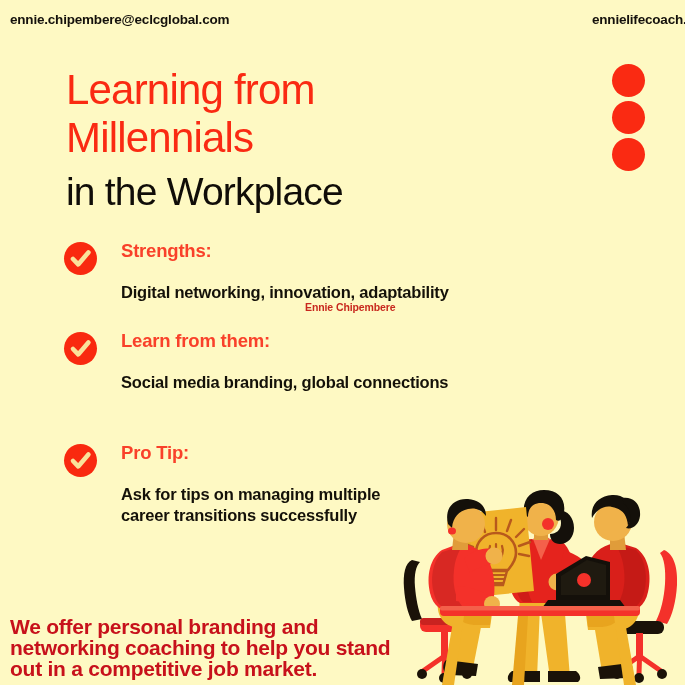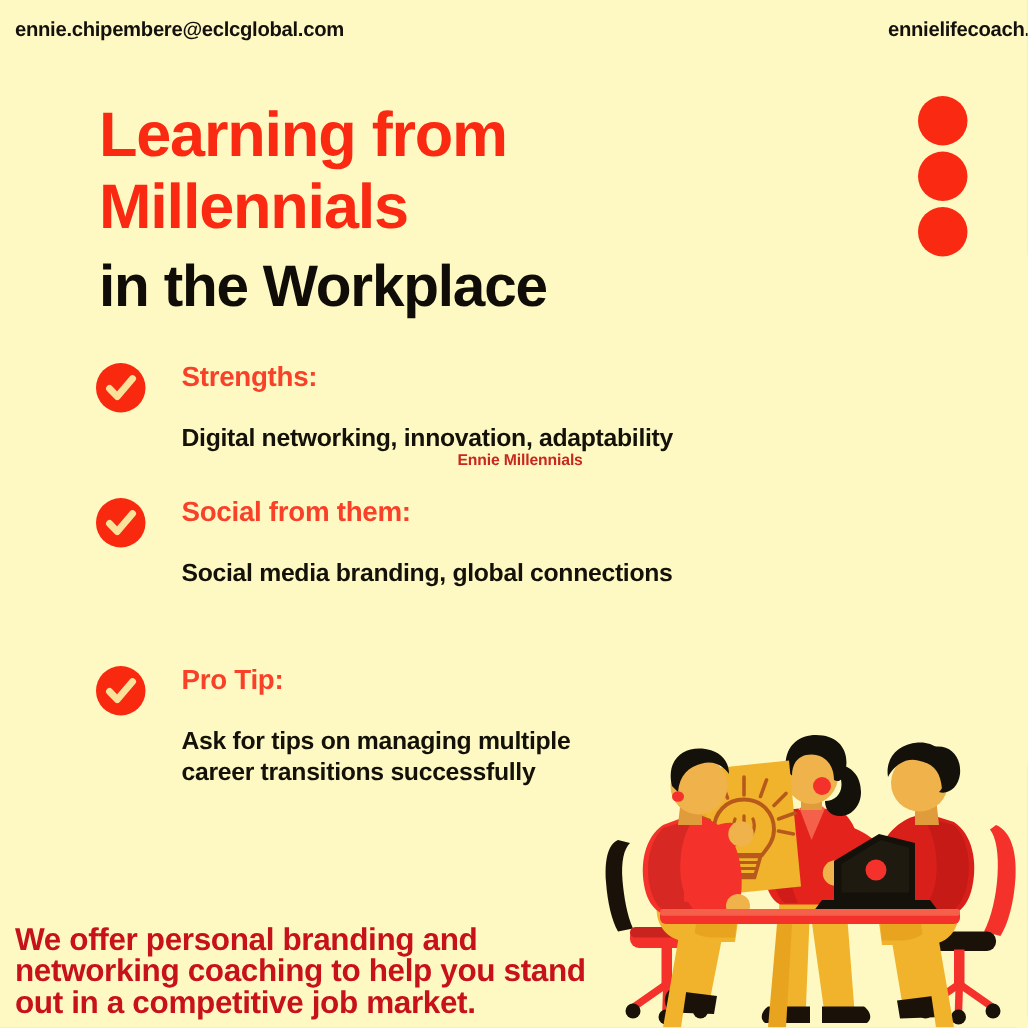"Learning from" .hl-line { font-weight: 700 -> 400 }
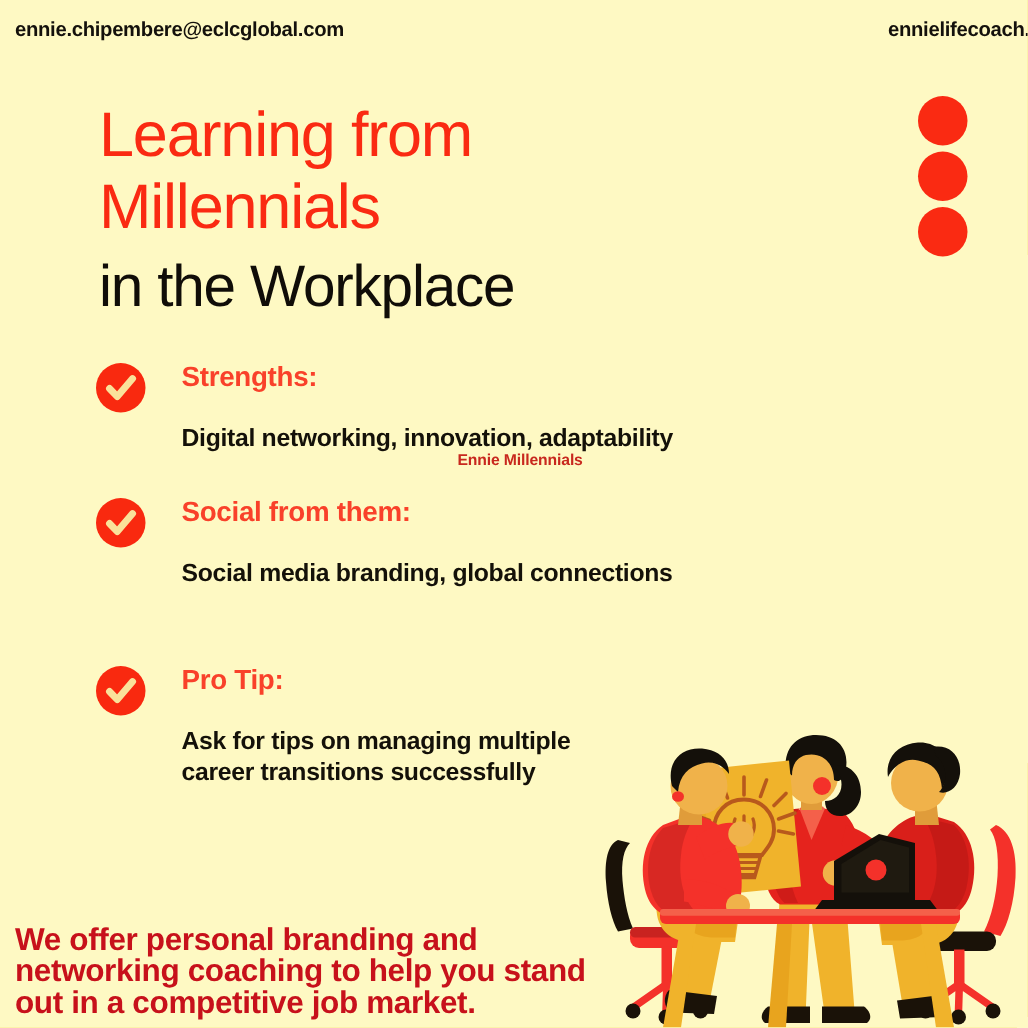"Ennie Millennials" div.attribution { text: Millennials -> Chipembere }
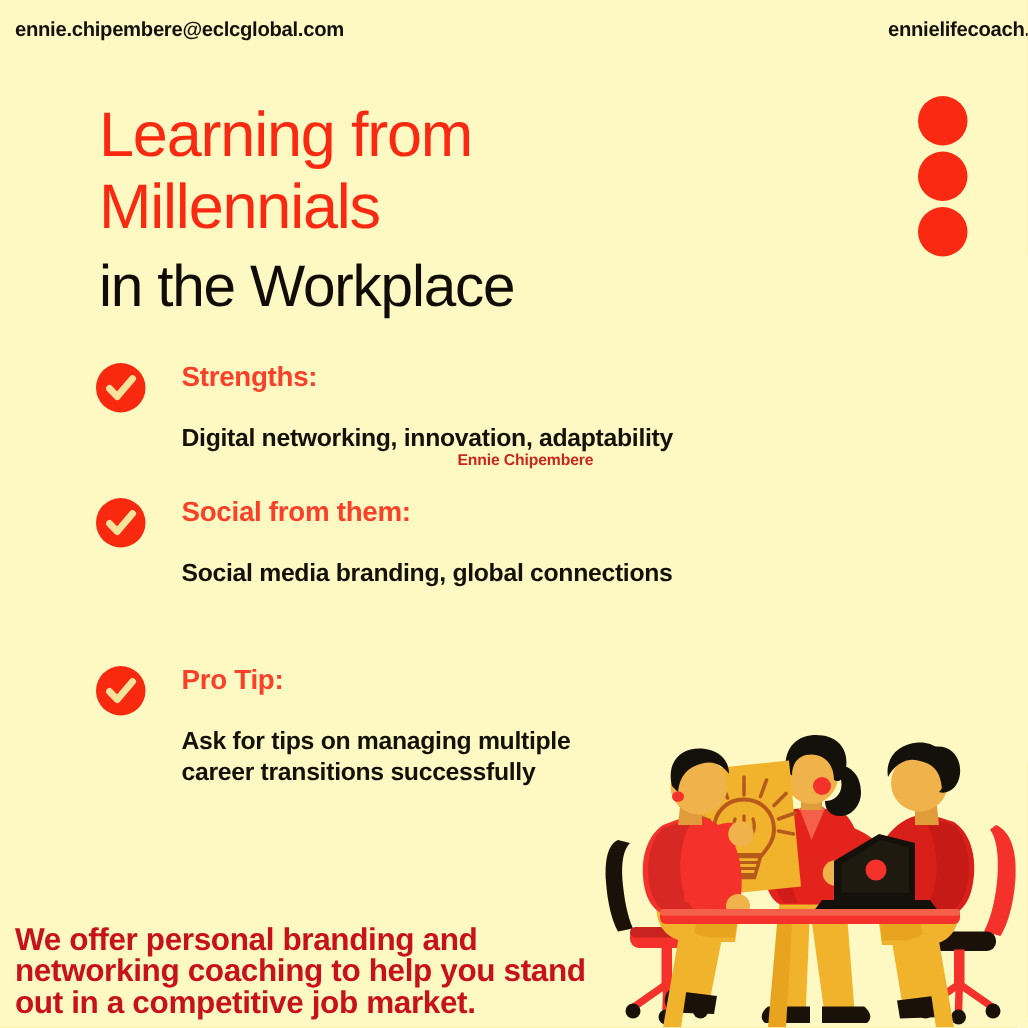"Social from them:" div.b-title { text: Social -> Learn }
